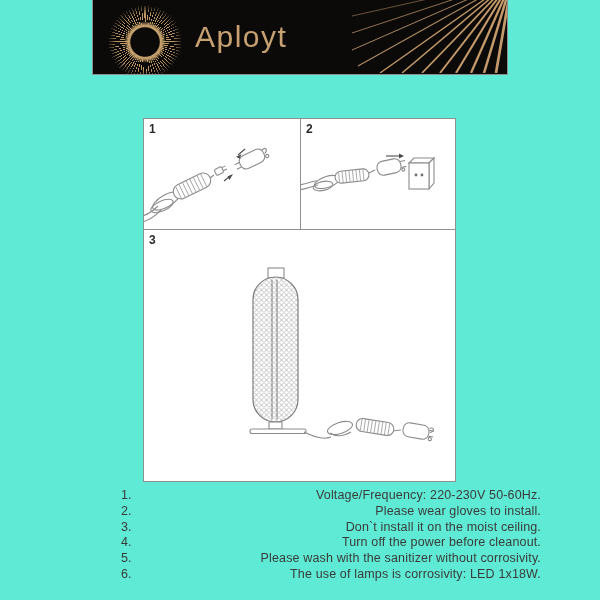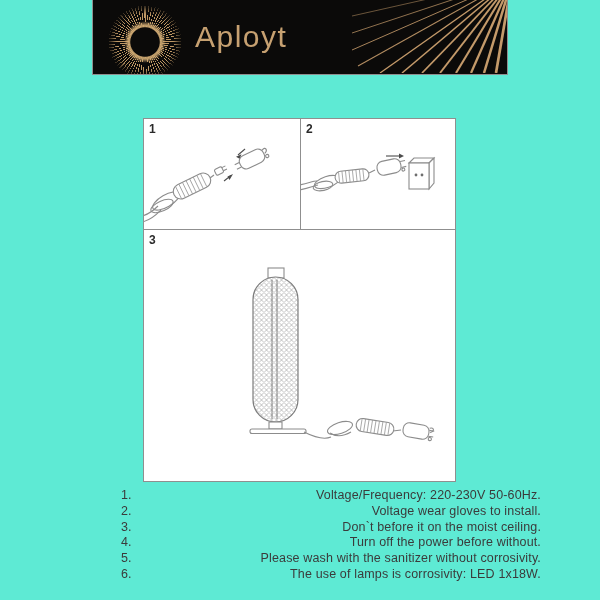"Voltage wear gloves to install." span.instr-text { text: Voltage -> Please }
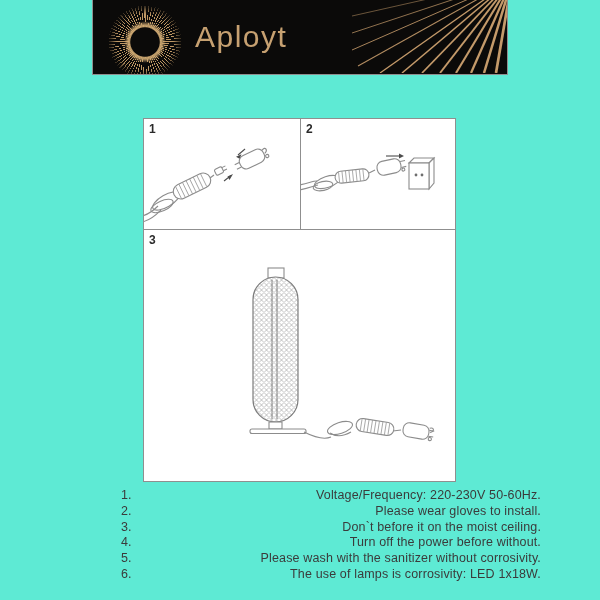"Don`t before it on the" span.instr-text { text: before -> install }
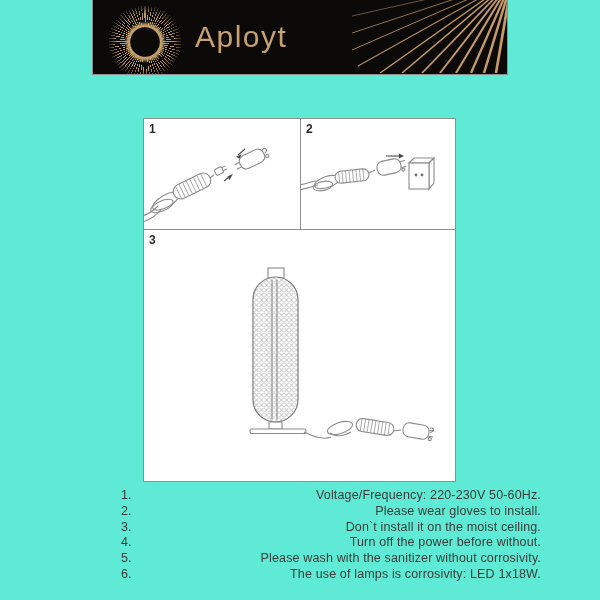"Turn off the power before" span.instr-text { text: without -> cleanout }
